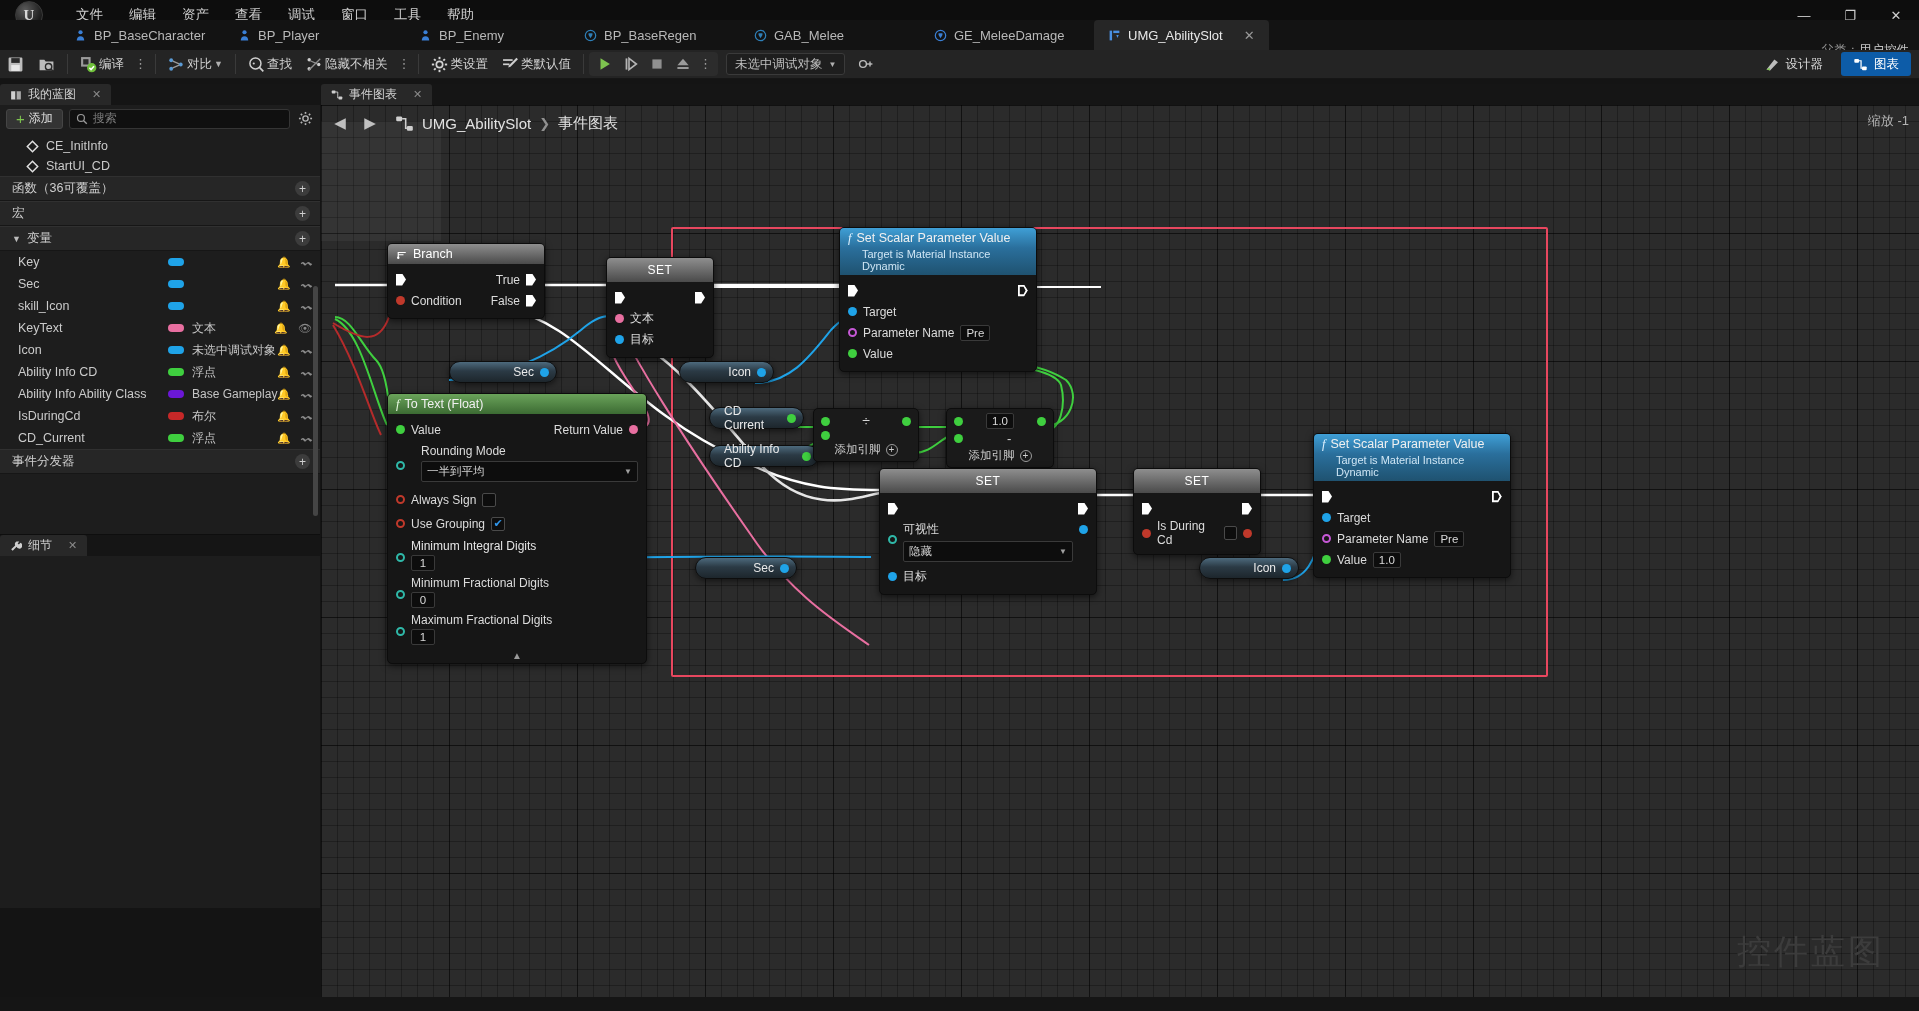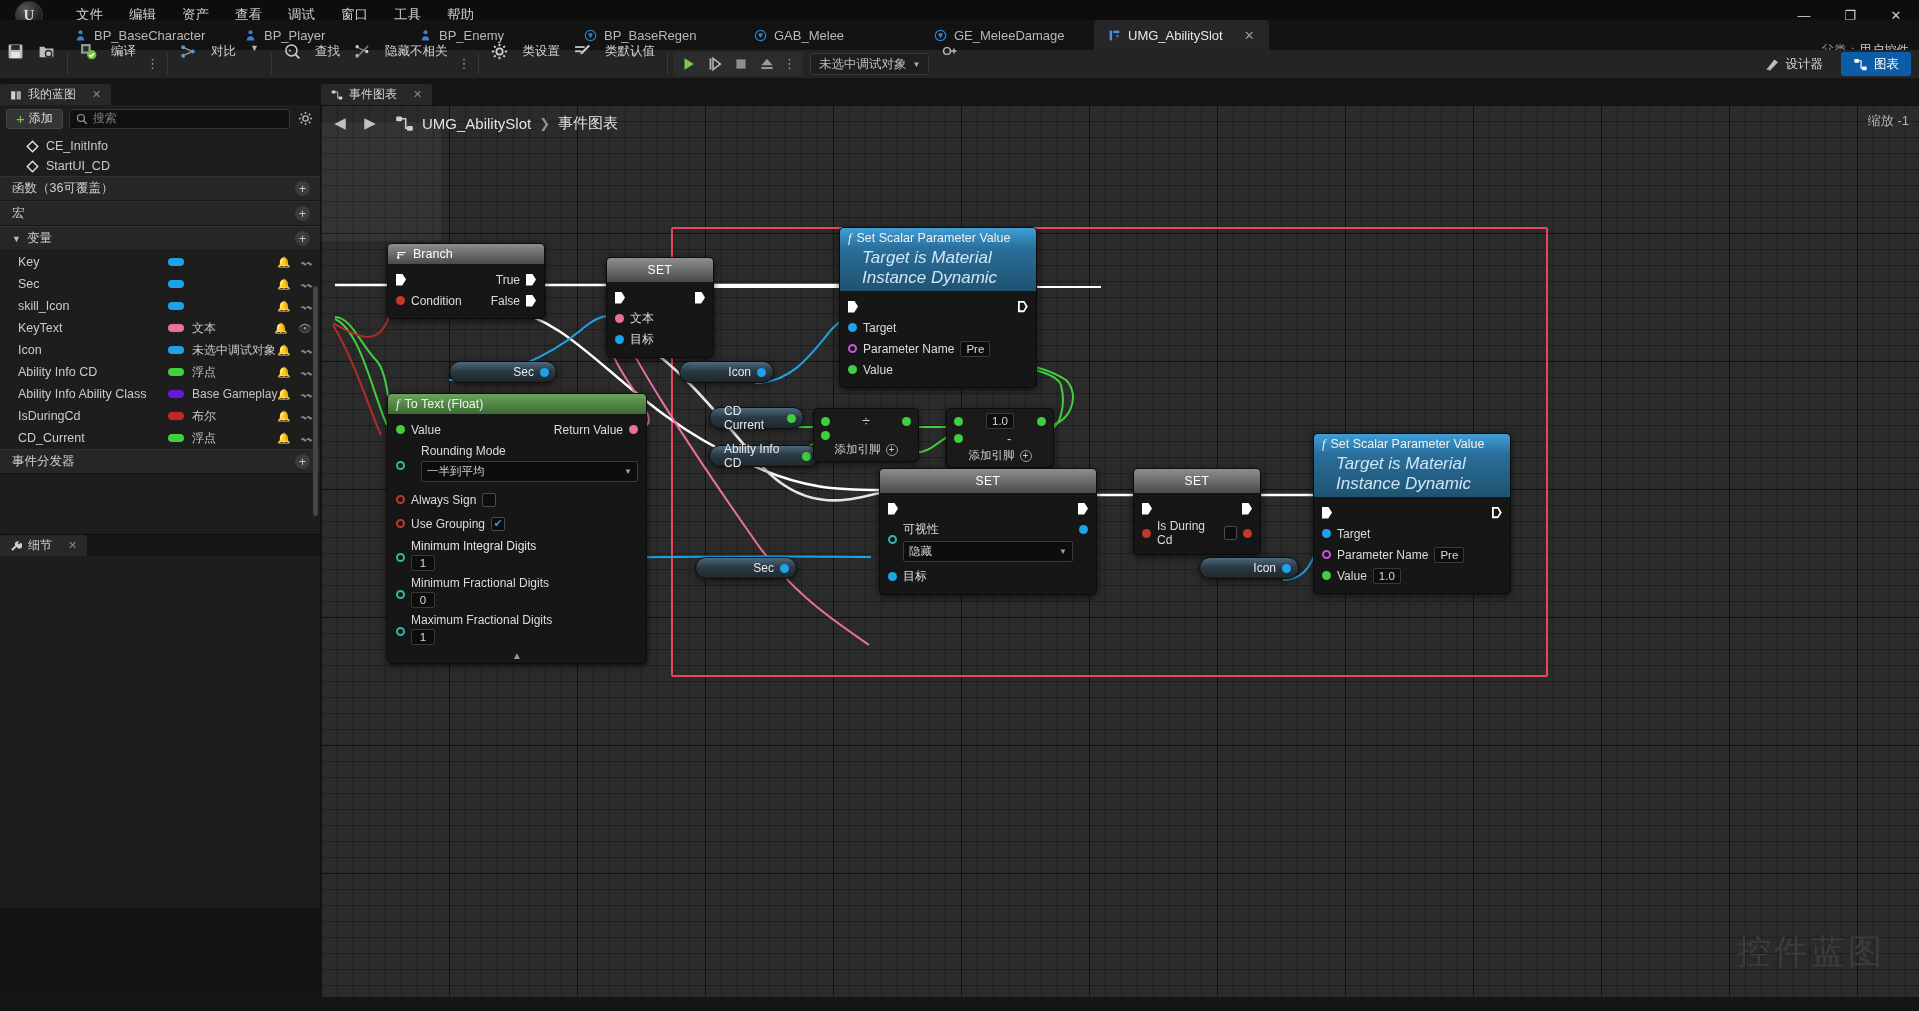"BP_Player" div.tab { left: 230px -> 224px }
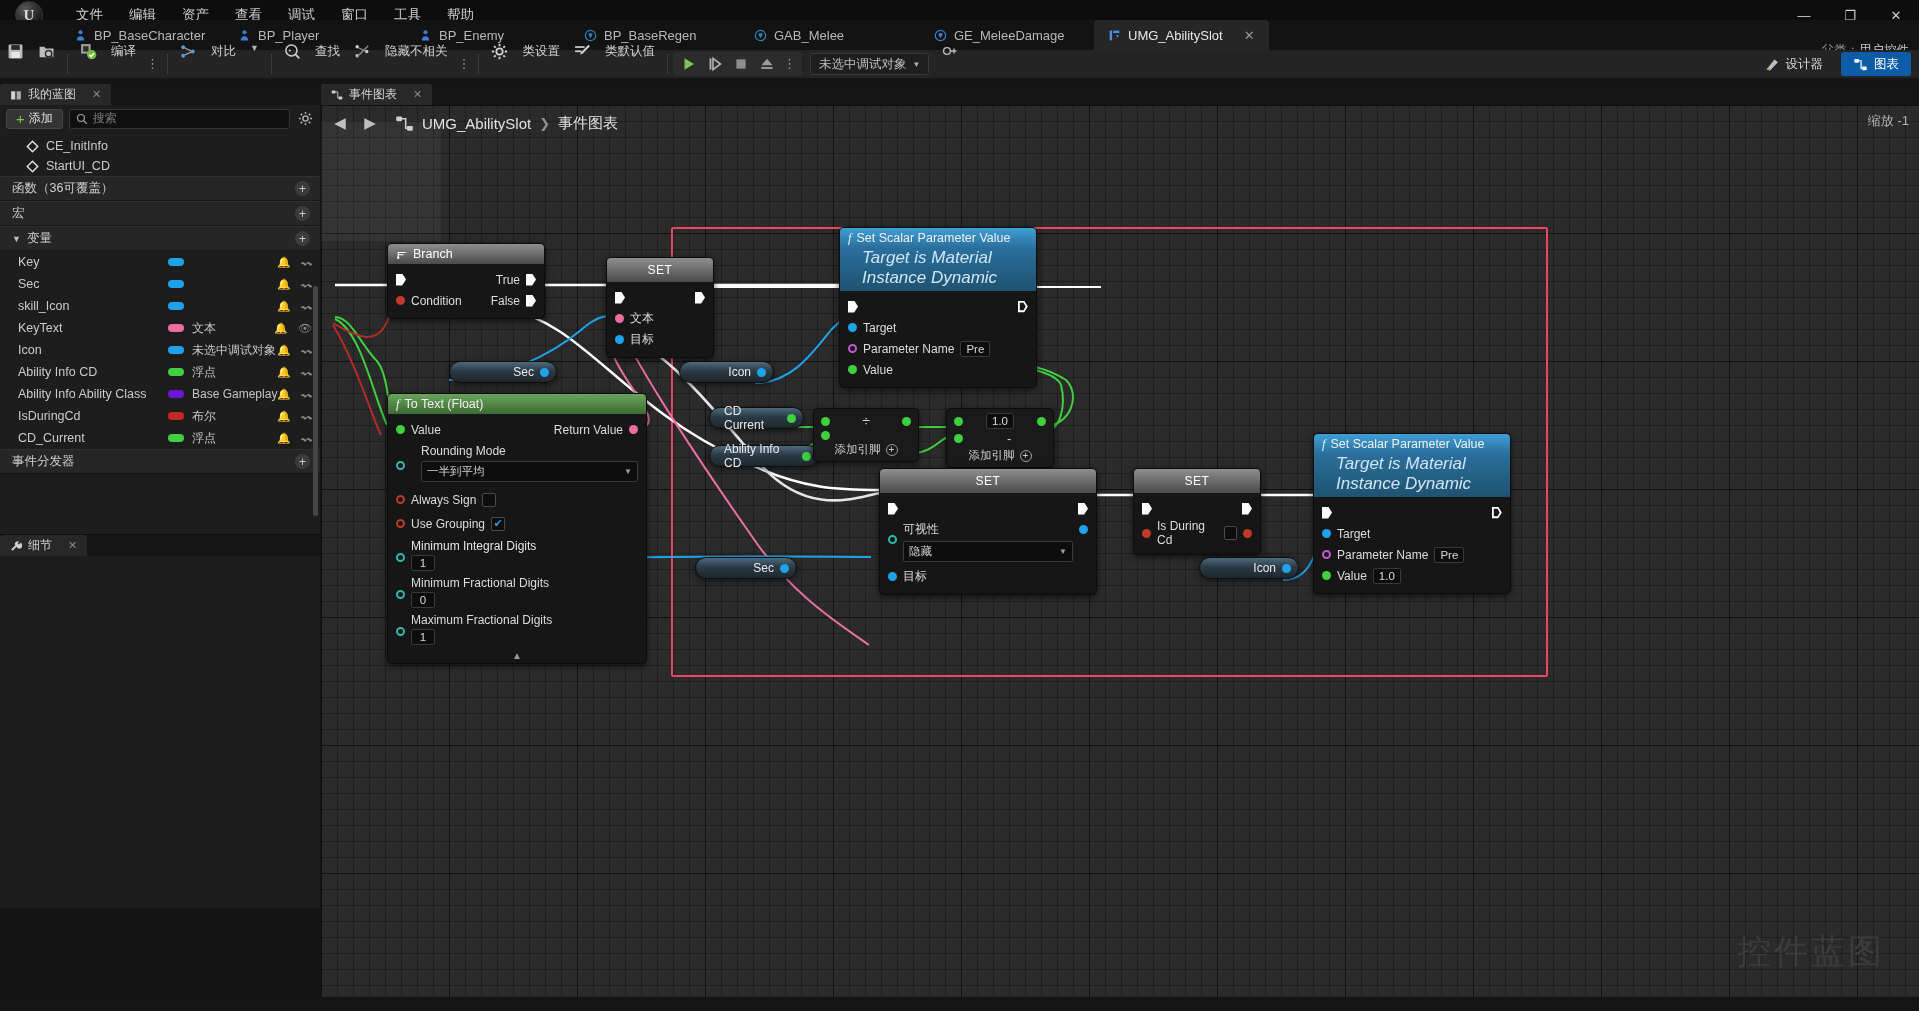"编译" .tb-btn { align-items: none -> center; gap: 14px -> 2px }
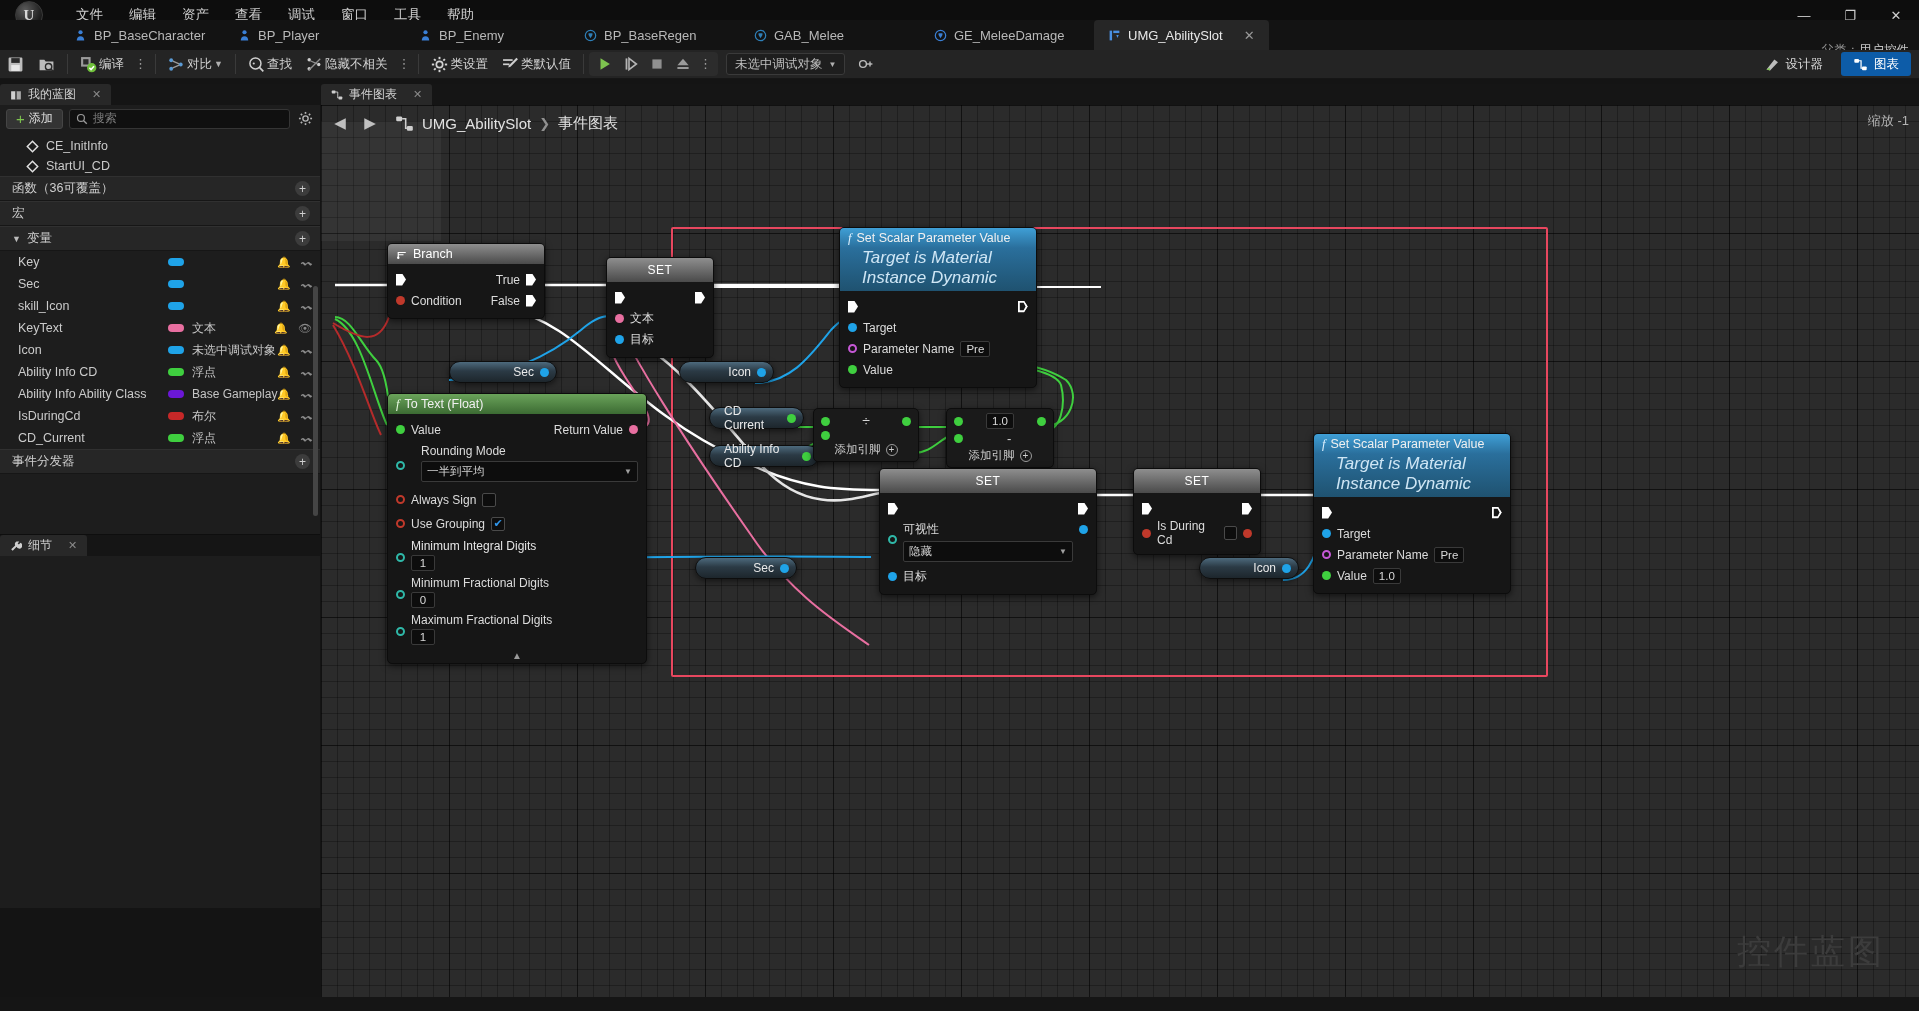"Target is Material Instance Dynamic" .node-sub { font-size: 17px -> 11px; font-style: italic -> none }
